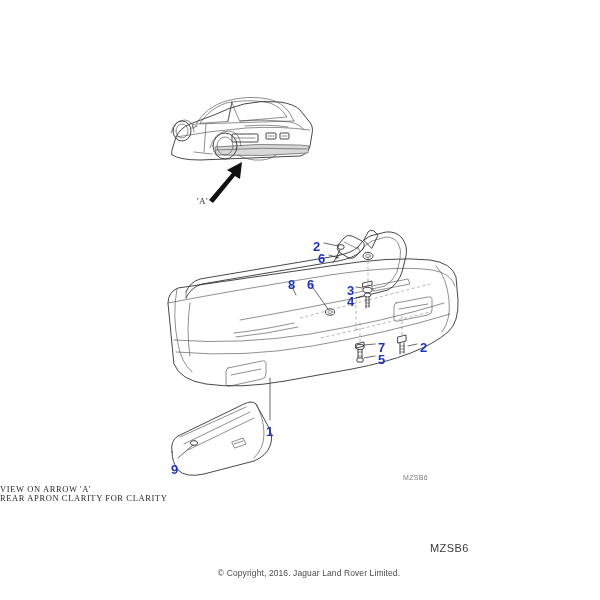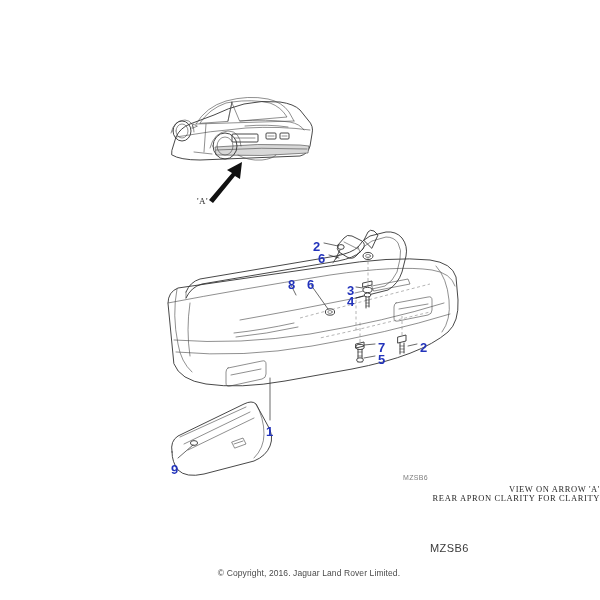"VIEW ON ARROW 'A'" .caption { text-align: right -> left }
